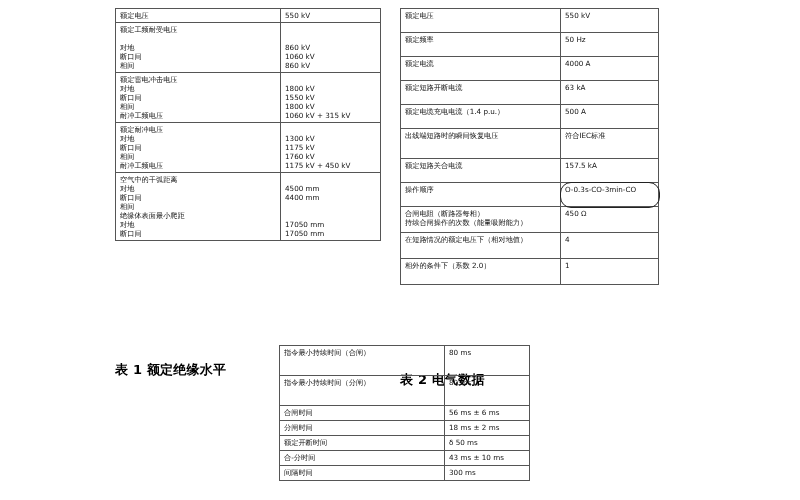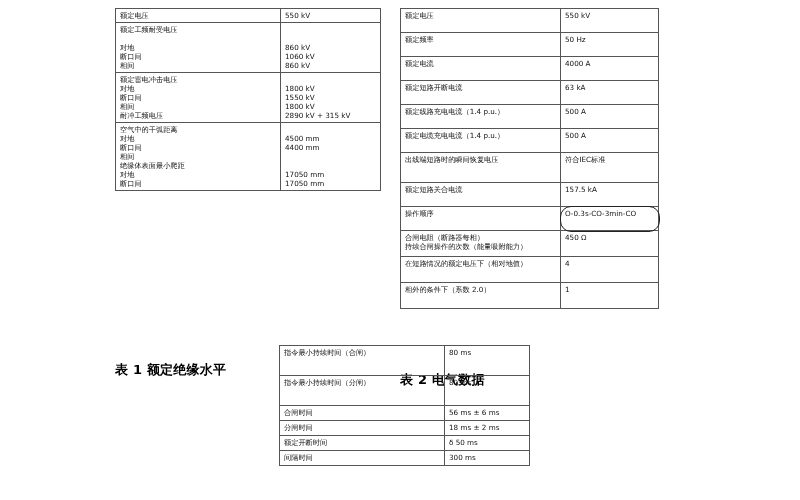"1800 kV" td.multi { text: 2890 -> 1060 }
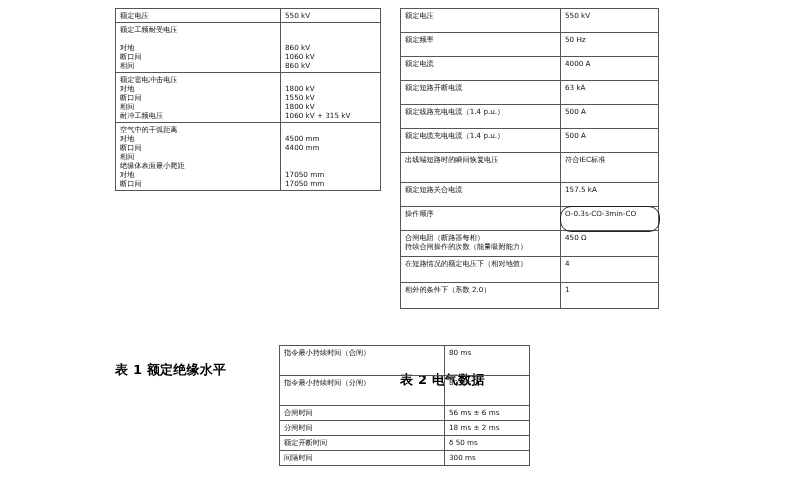"额定线路充电电流（1.4 p.u.）" tr { html: <tr> <td>额定线路充电电流（1.4 p.u.）</td> <td>500 A</td> </tr> -> none }
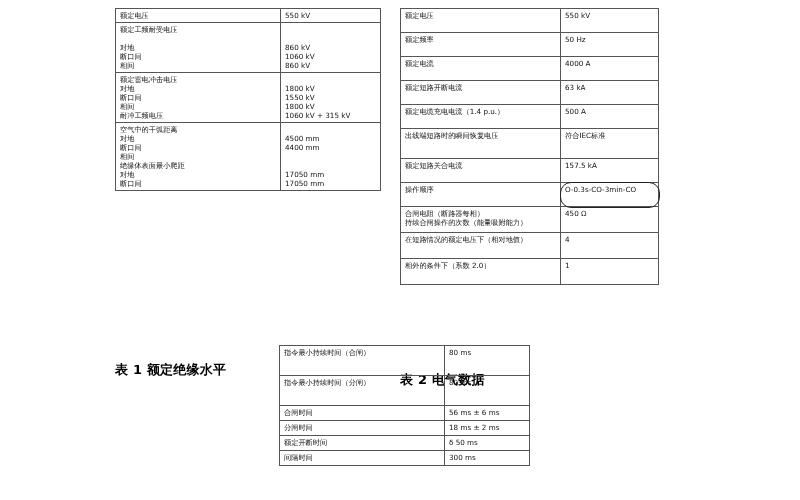"额定耐冲电压" tr { html: none -> <tr> <td>额定耐冲电压 对地 断口间 相间 耐冲工频电压</td> <td> 1300 kV 1175 kV 1760 kV 1175 kV + 450 kV</td> </tr> }
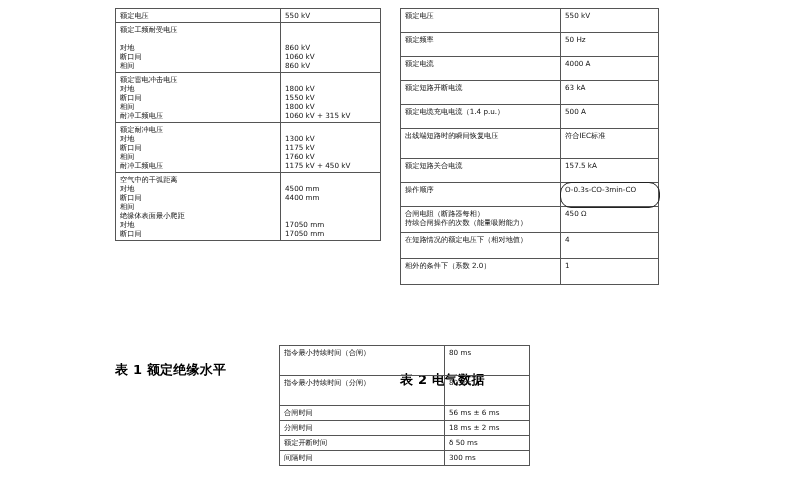"合-分时间" tr { html: none -> <tr> <td>合-分时间</td> <td>43 ms ± 10 ms</td> </tr> }
